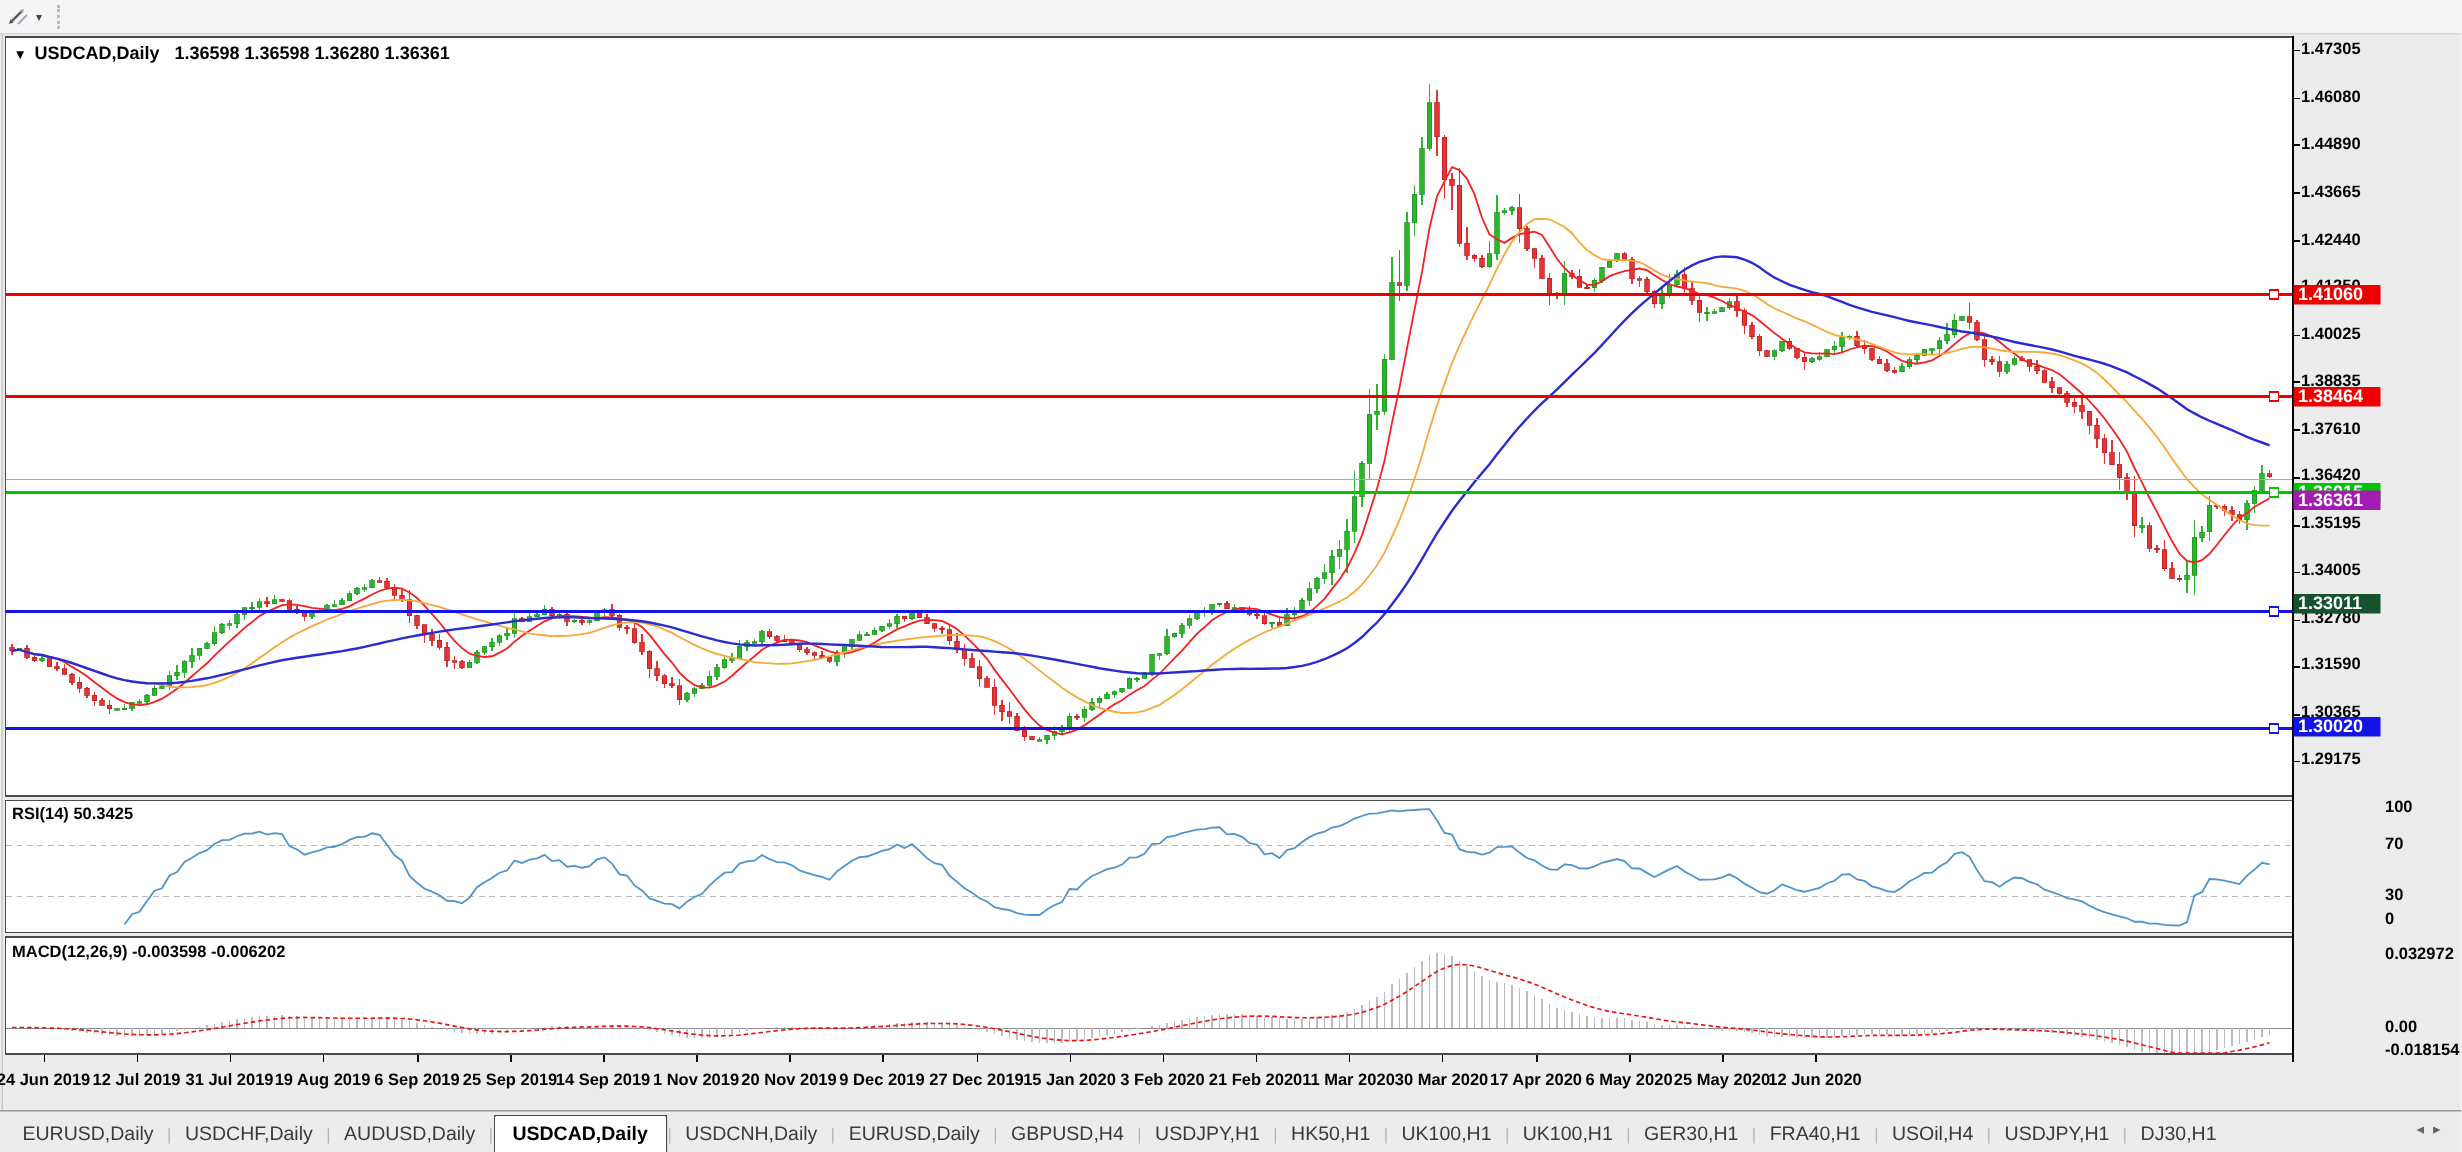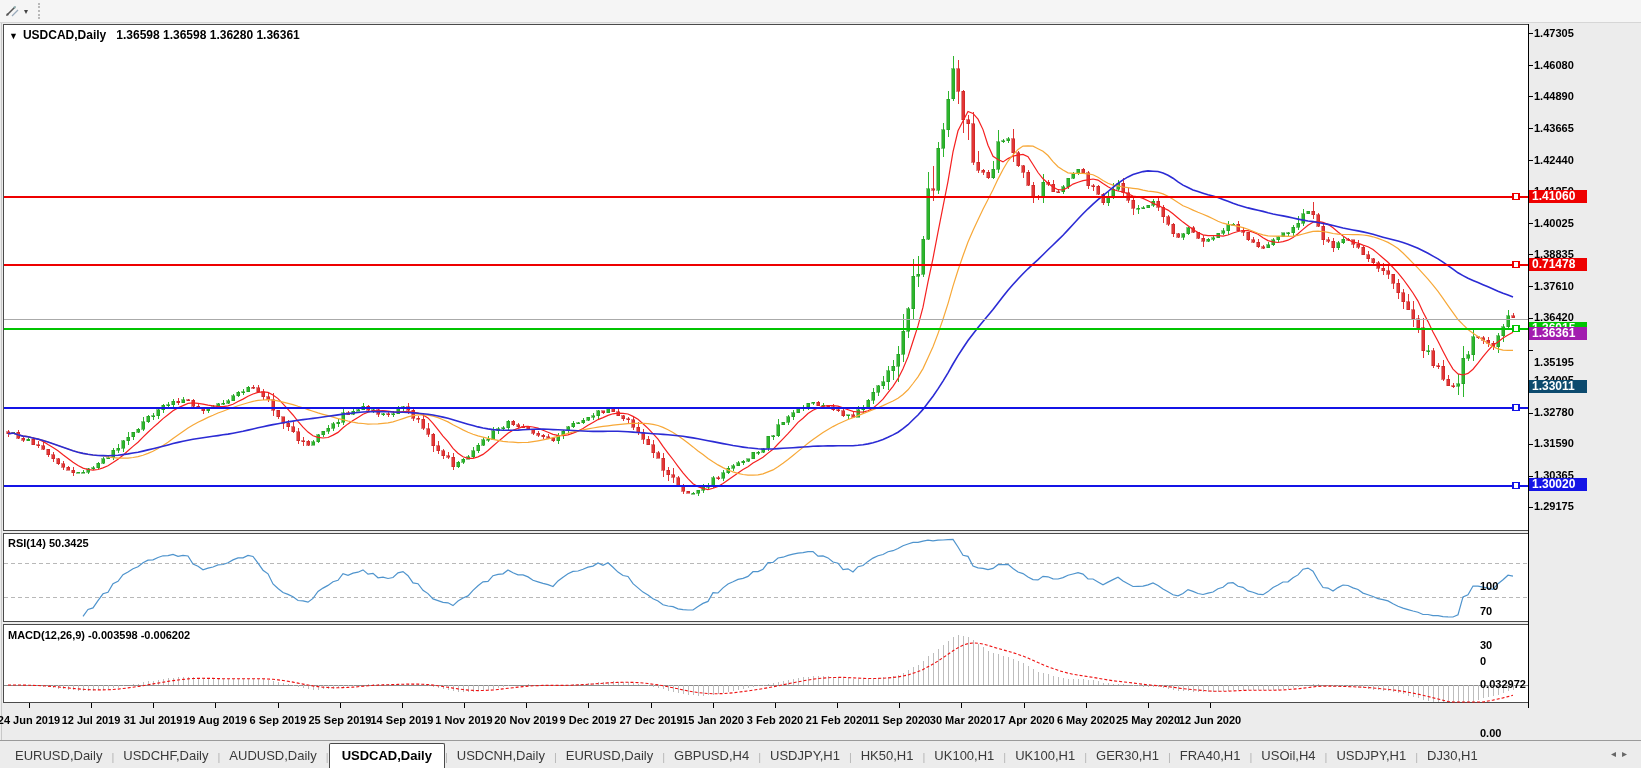"0.71478" div.plabel { text: 0.71478 -> 1.38464 }
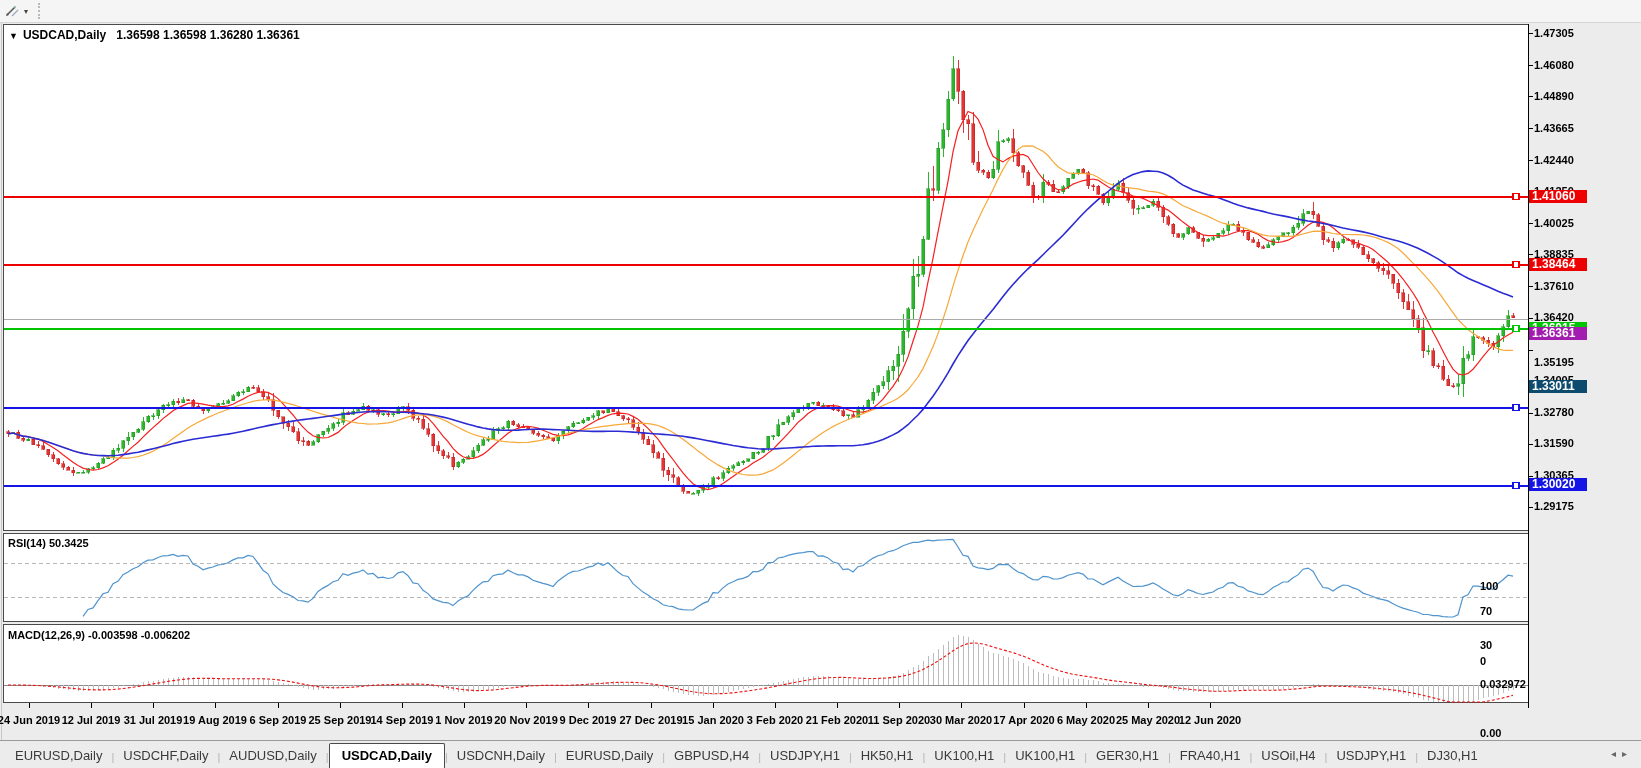"1.35195" div.axis-tick-label { top: 356px -> 343px }
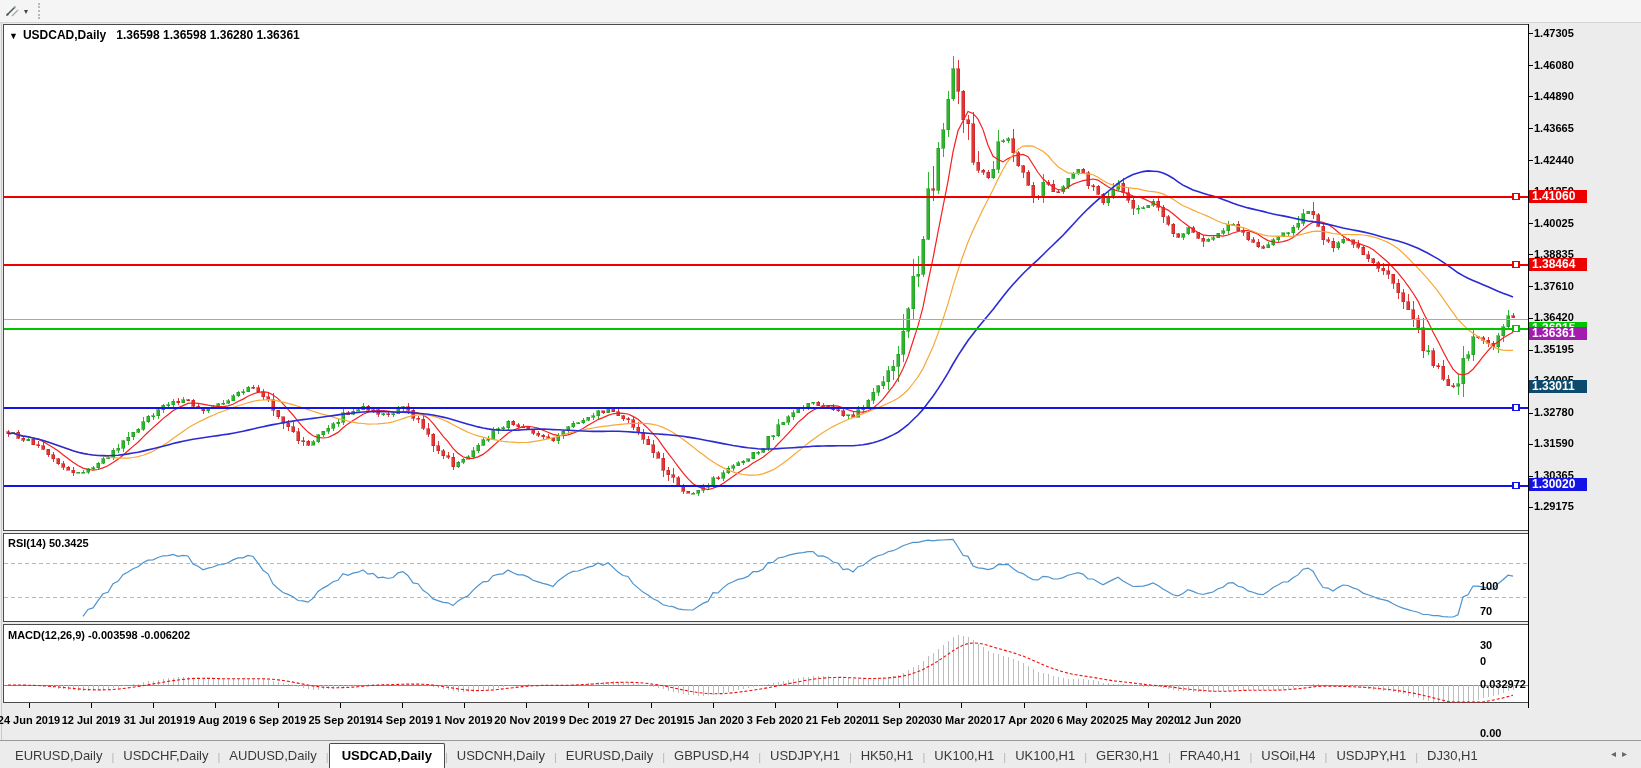"1.33011" div.plabel { background: #0c4a6e -> #14532d; top: 380px -> 396px }
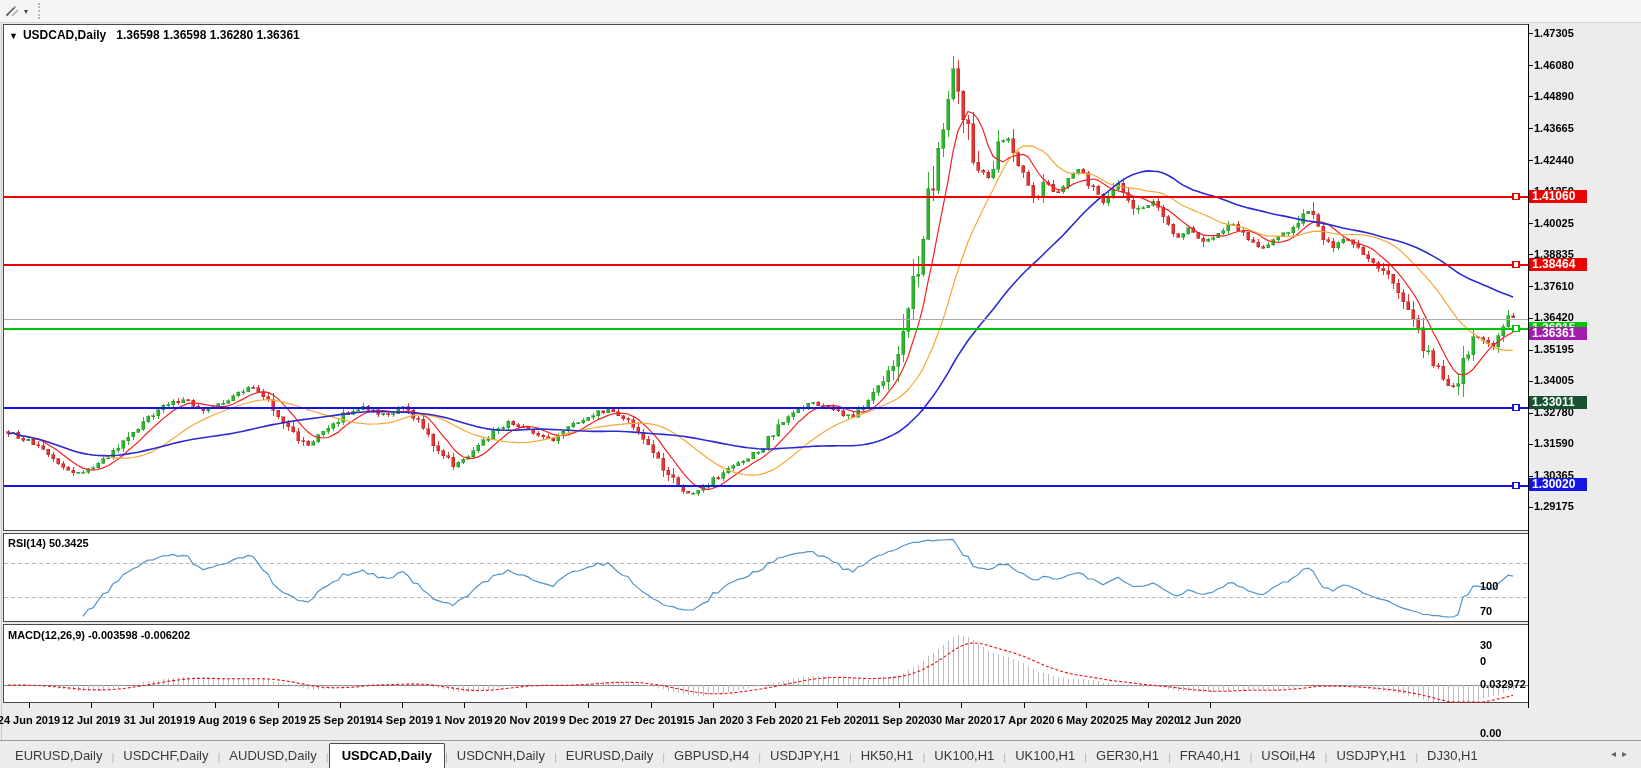"100" .sub-axis-label { left: 1480px -> 1590px; margin-top: 48px -> none }
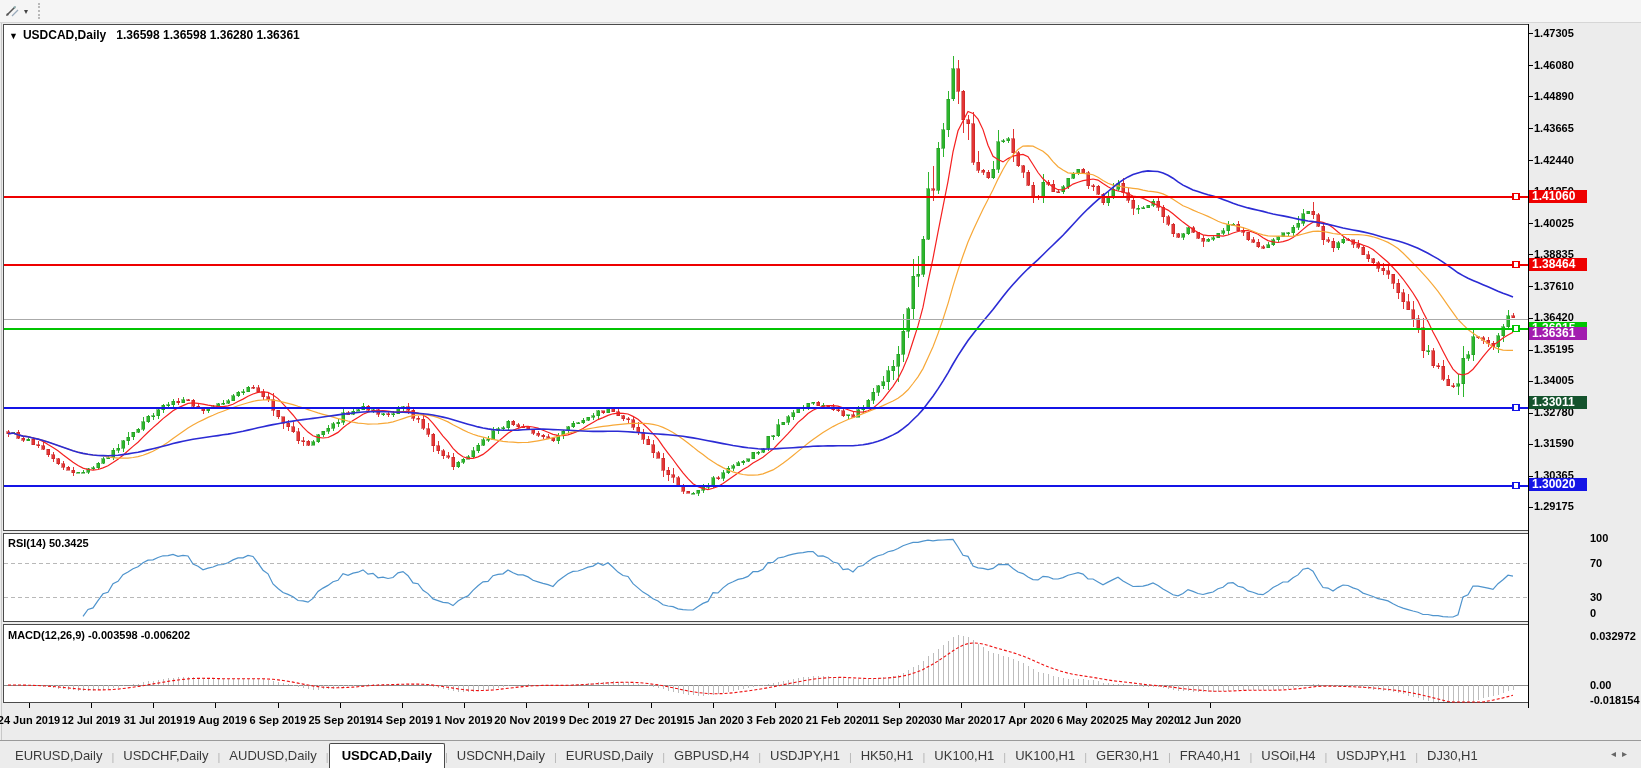"11 Sep 2020" div.date-label { text: Sep -> Mar }
